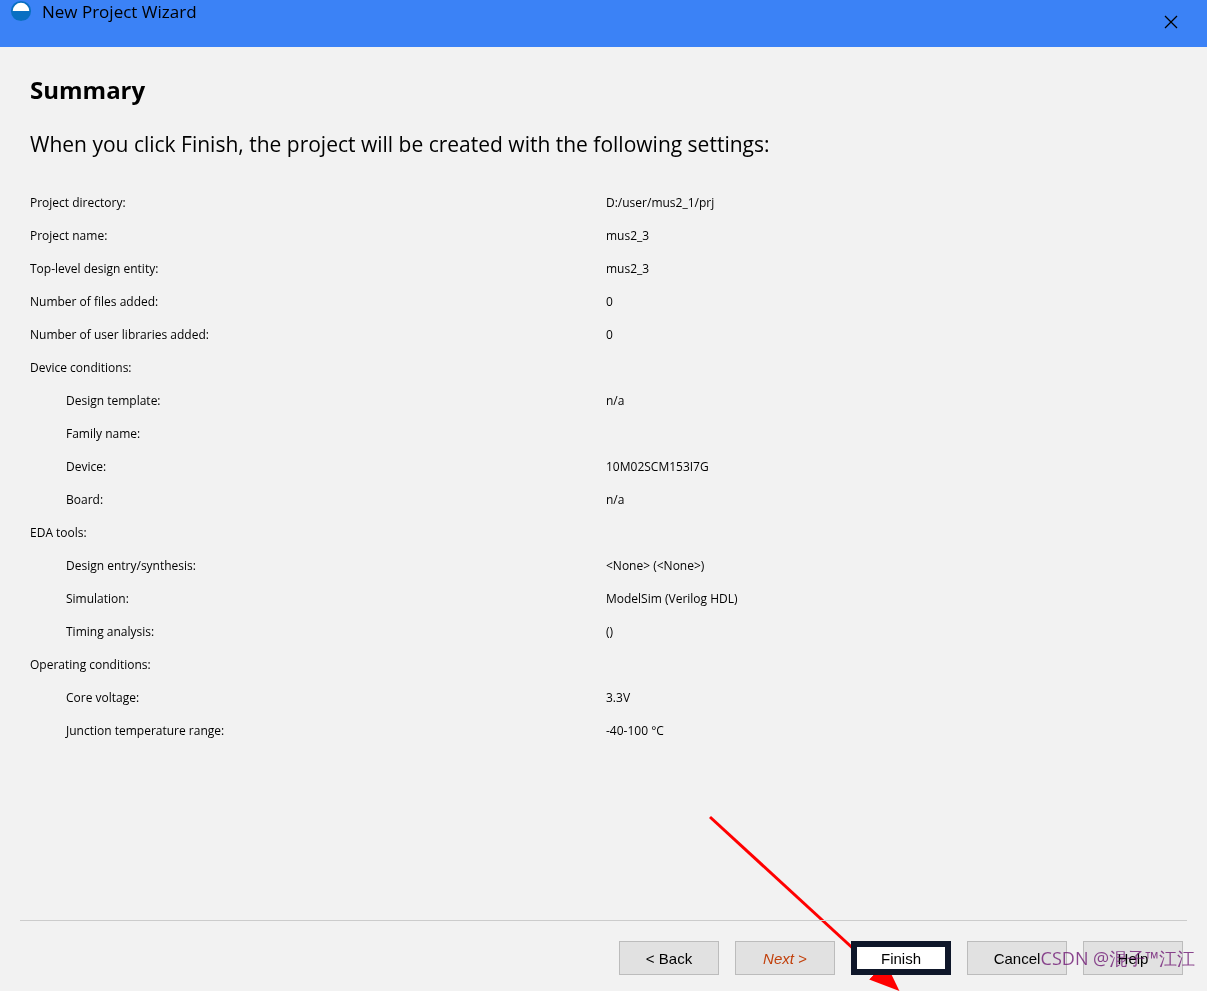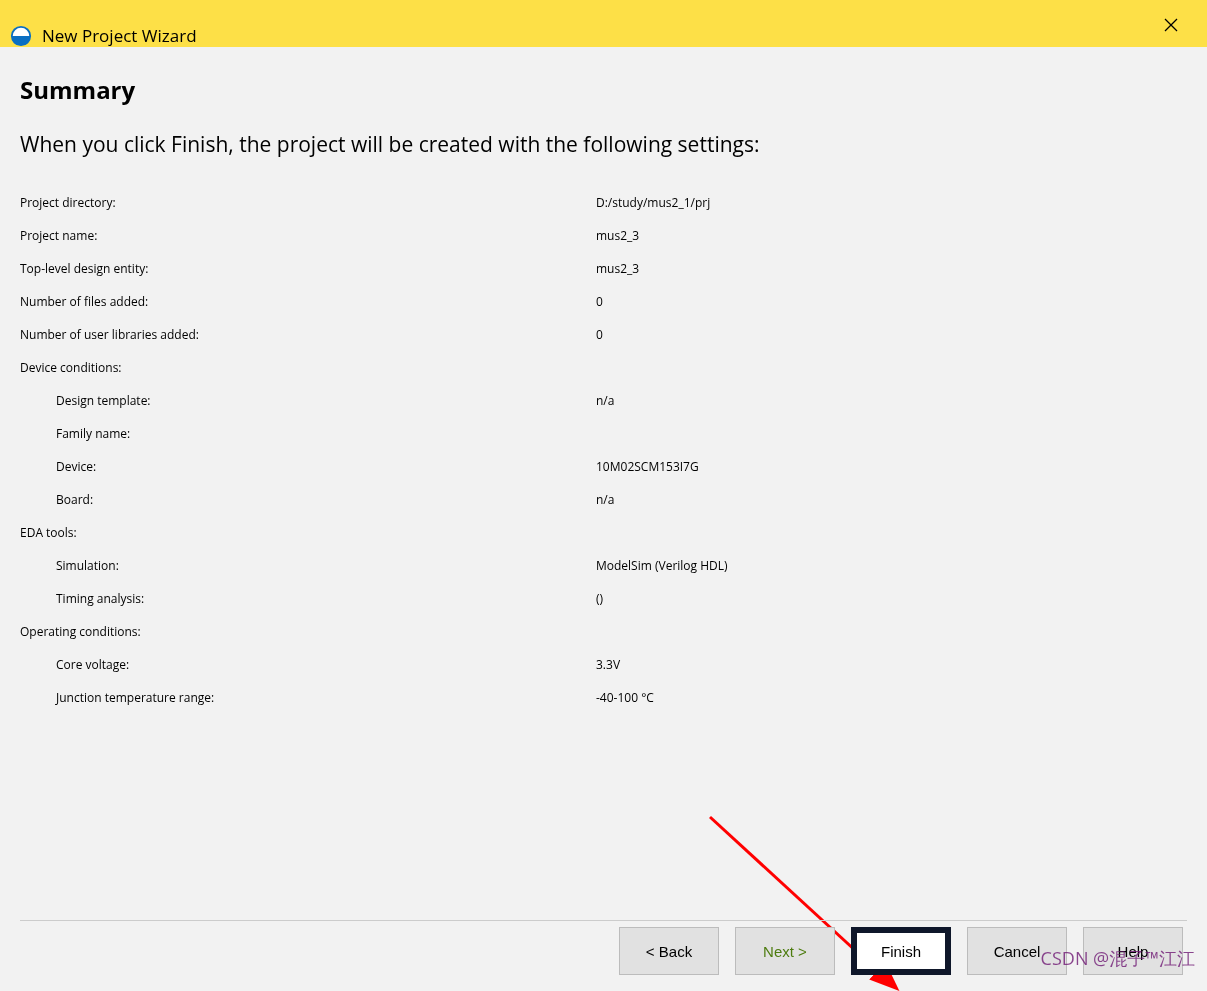"New Project Wizard" .titlebar { align-items: flex-end -> flex-start; background: #fde047 -> #3b82f6 }
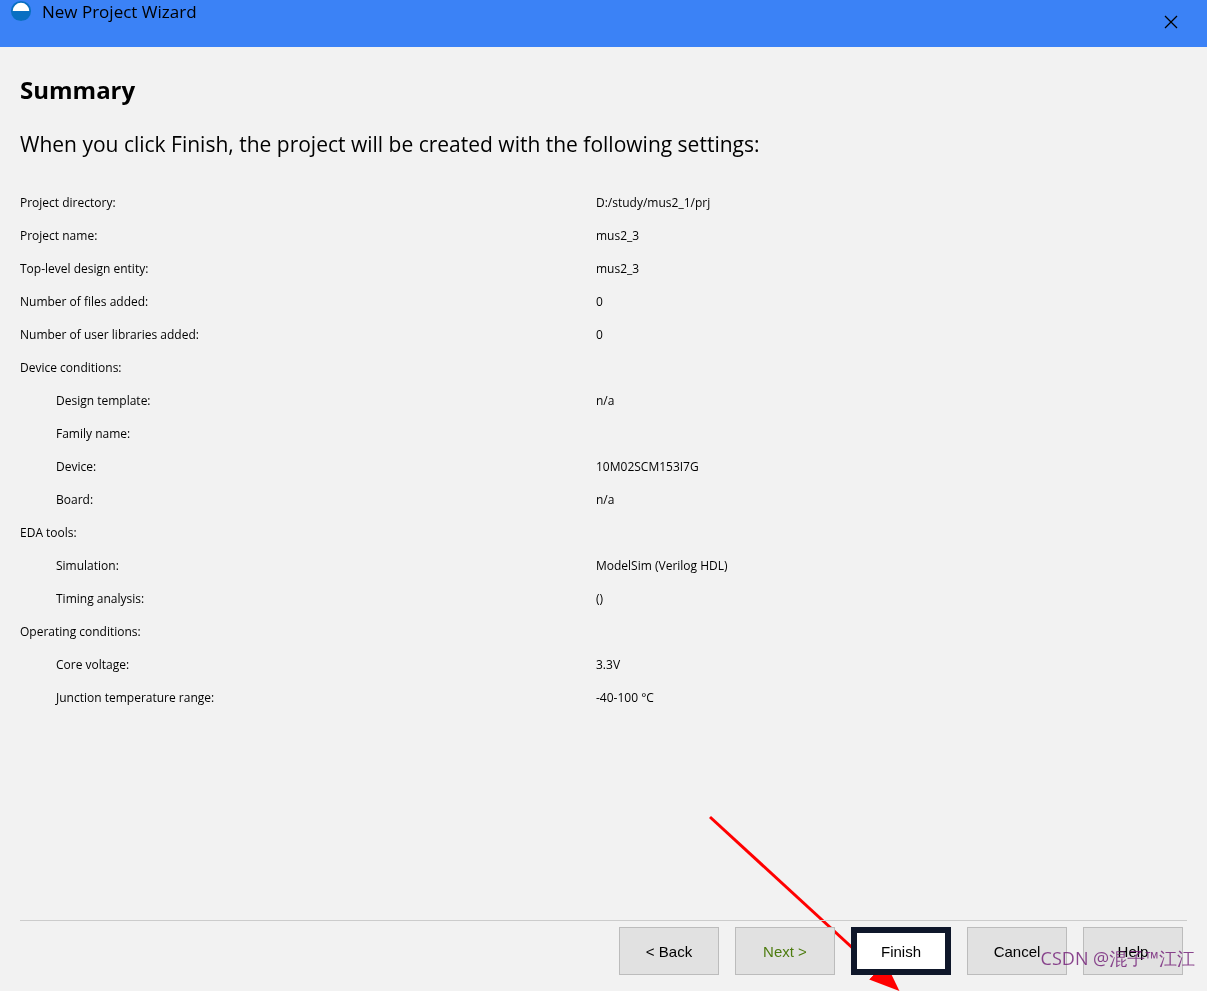"Summary" .page-body { padding: 26px 26px 0 20px -> 26px 26px 0 30px }
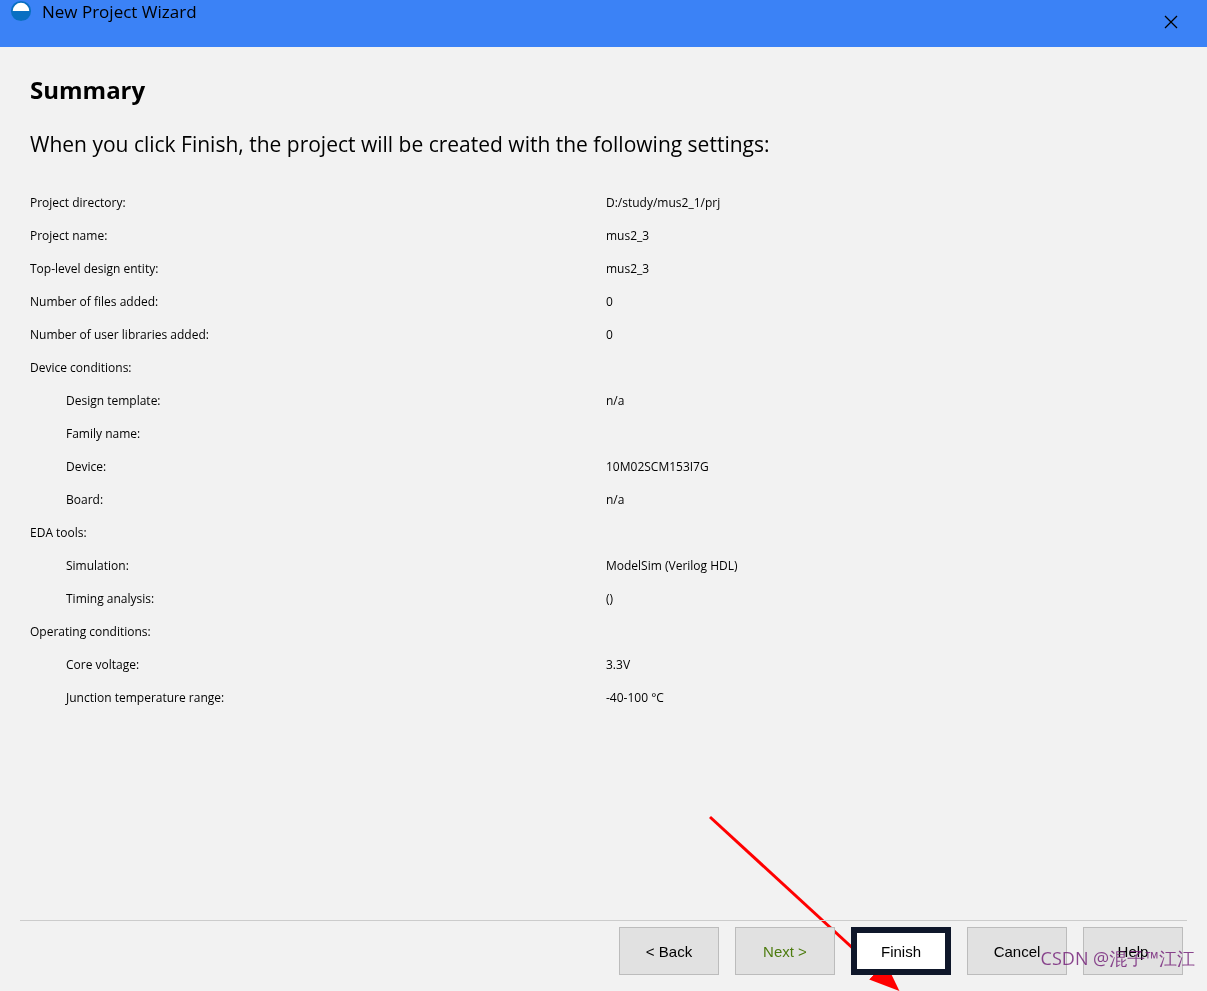"D:/study/mus2_1/prj" div.kv-value { text: D:/study/mus2 -> D:/user/mus2 }
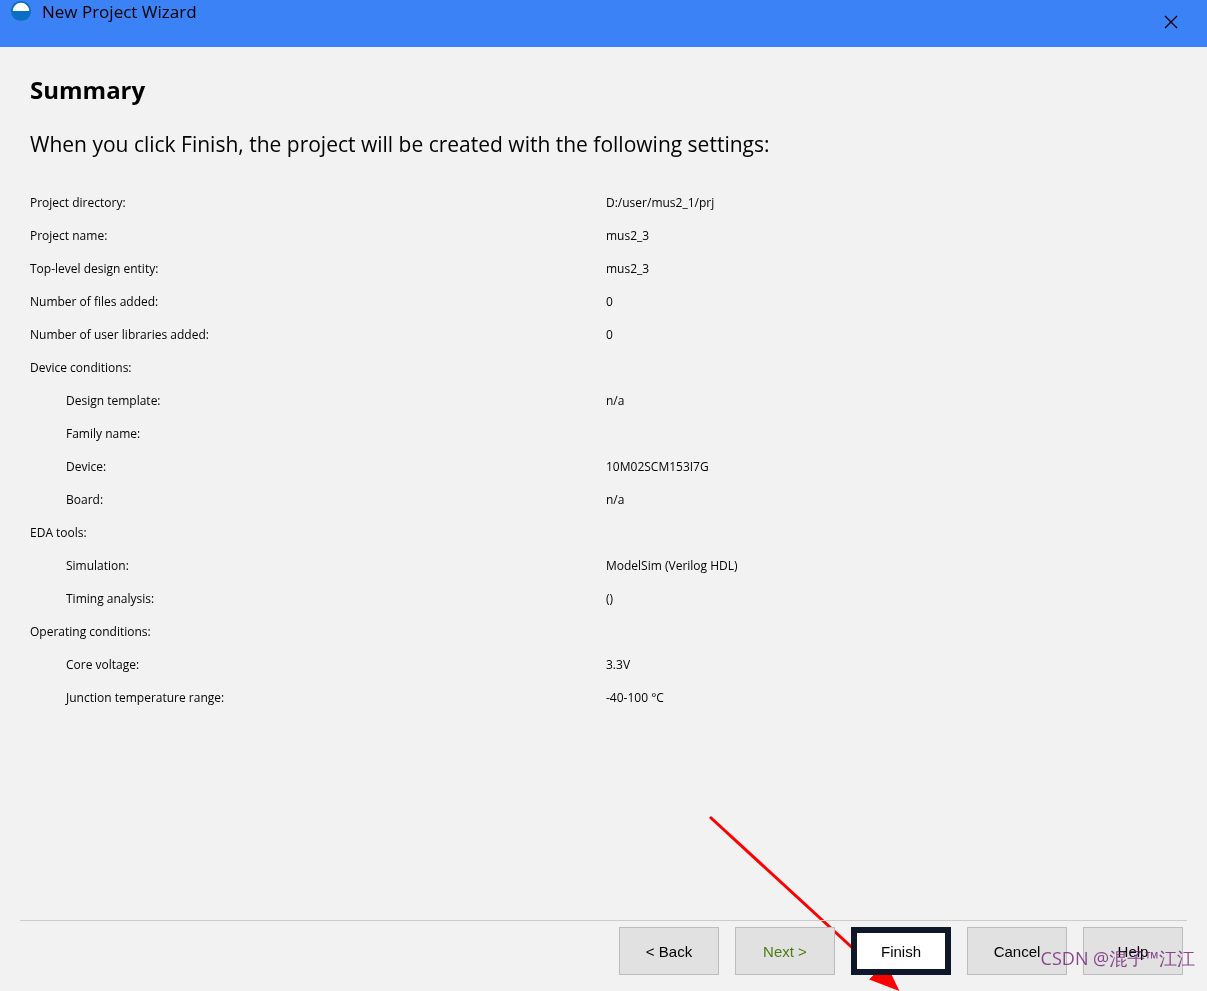"Design entry/synthesis:" div.kv-row { html: none -> <div> <div>Design entry/synthesis:</div> <div>&lt;None&gt; (&lt;None&gt;)</div> </div> }
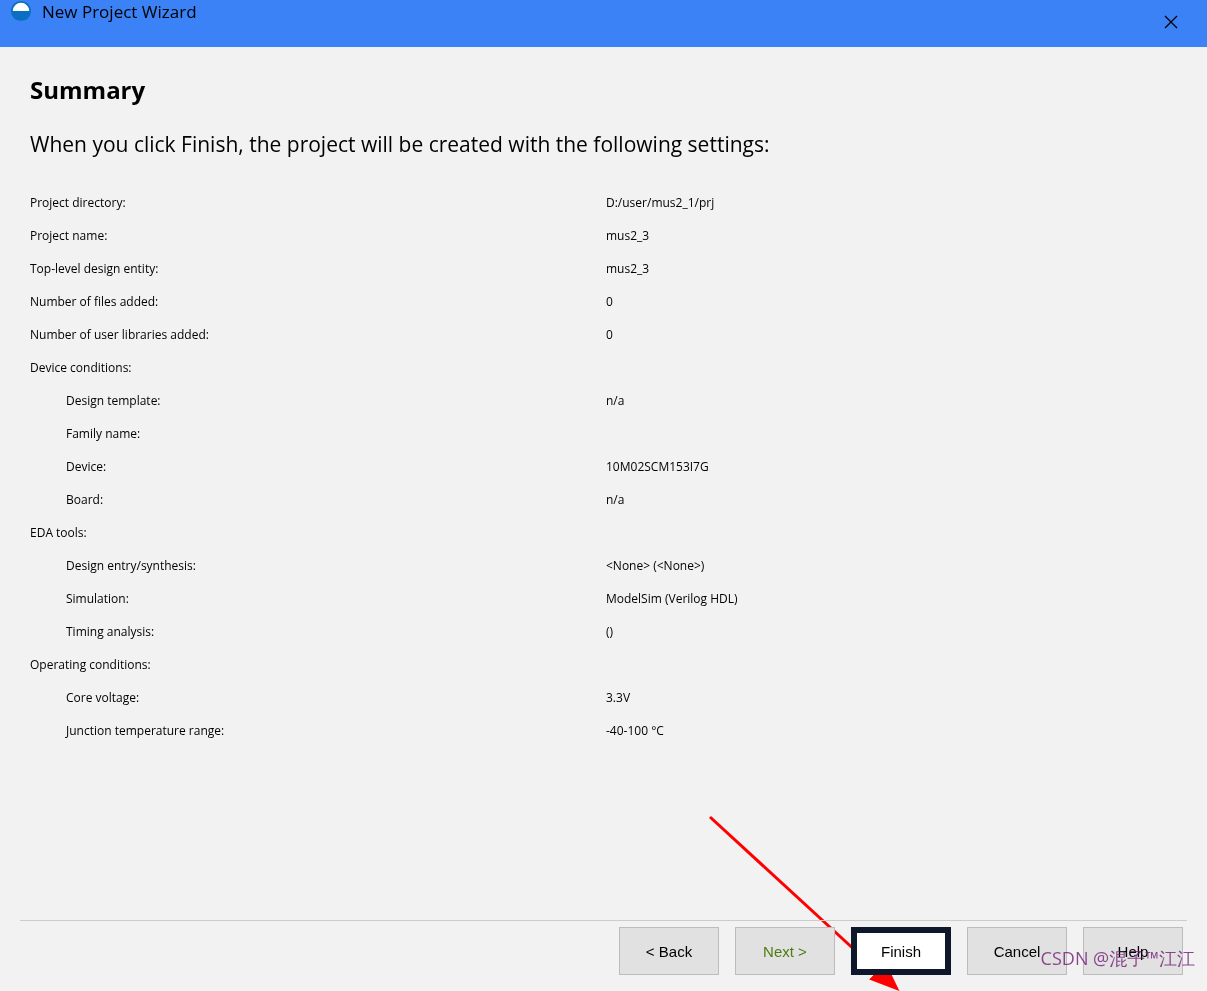"< Back" .btn { height: 48px -> 34px }
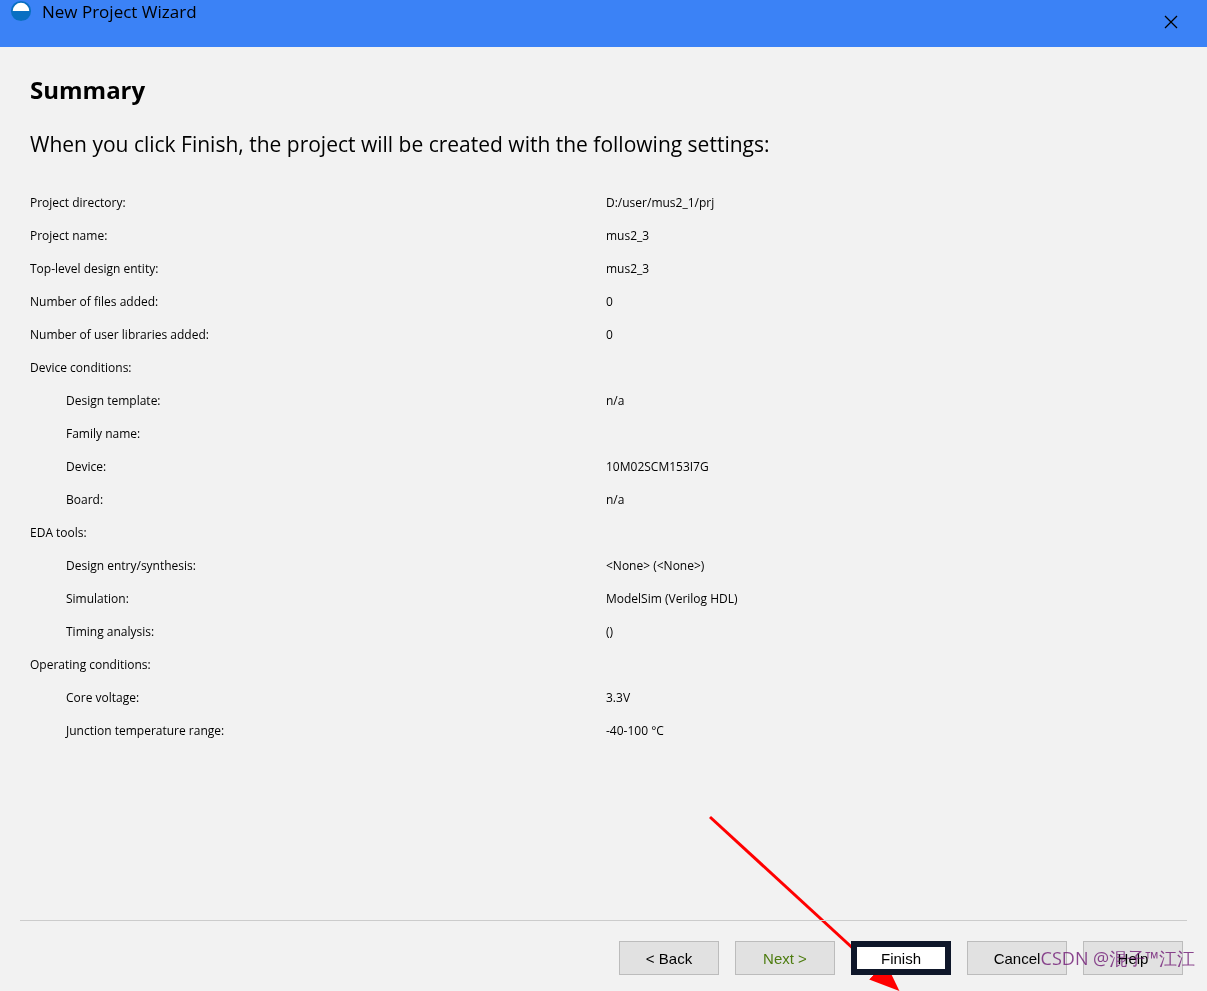"Next >" .btn.disabled { color: #4d7c0f -> #c2410c; font-style: none -> italic }
